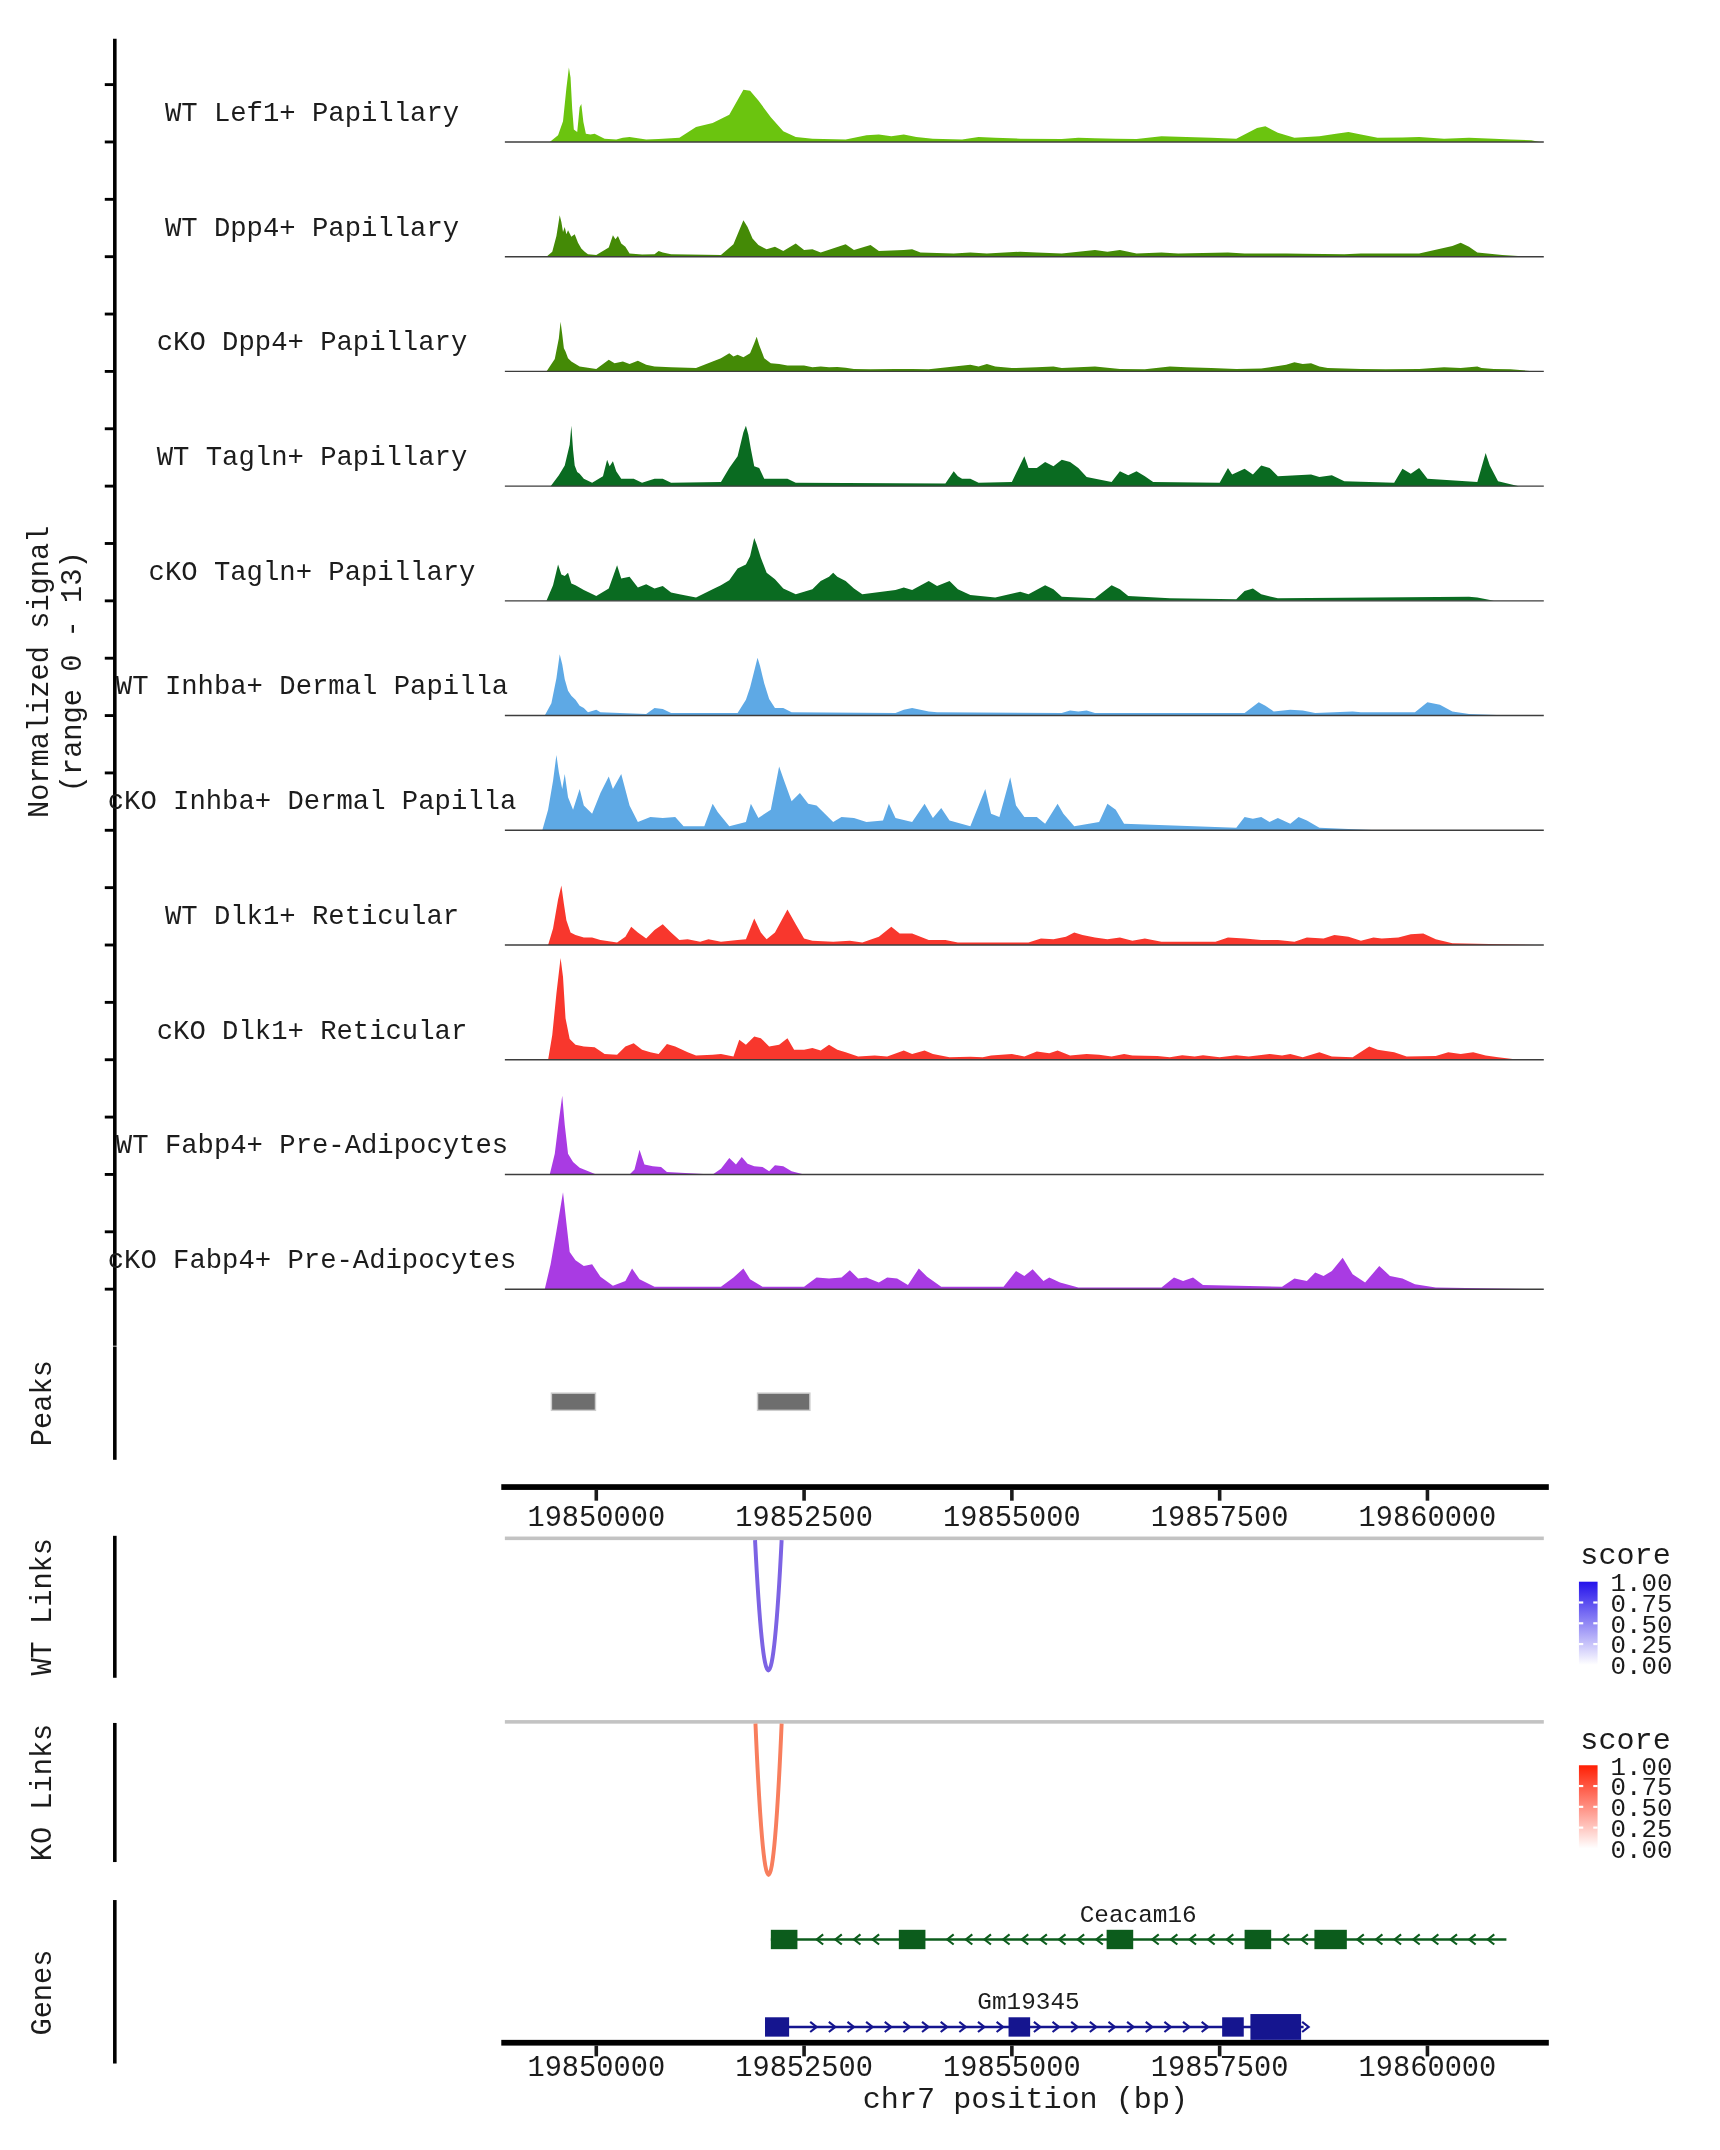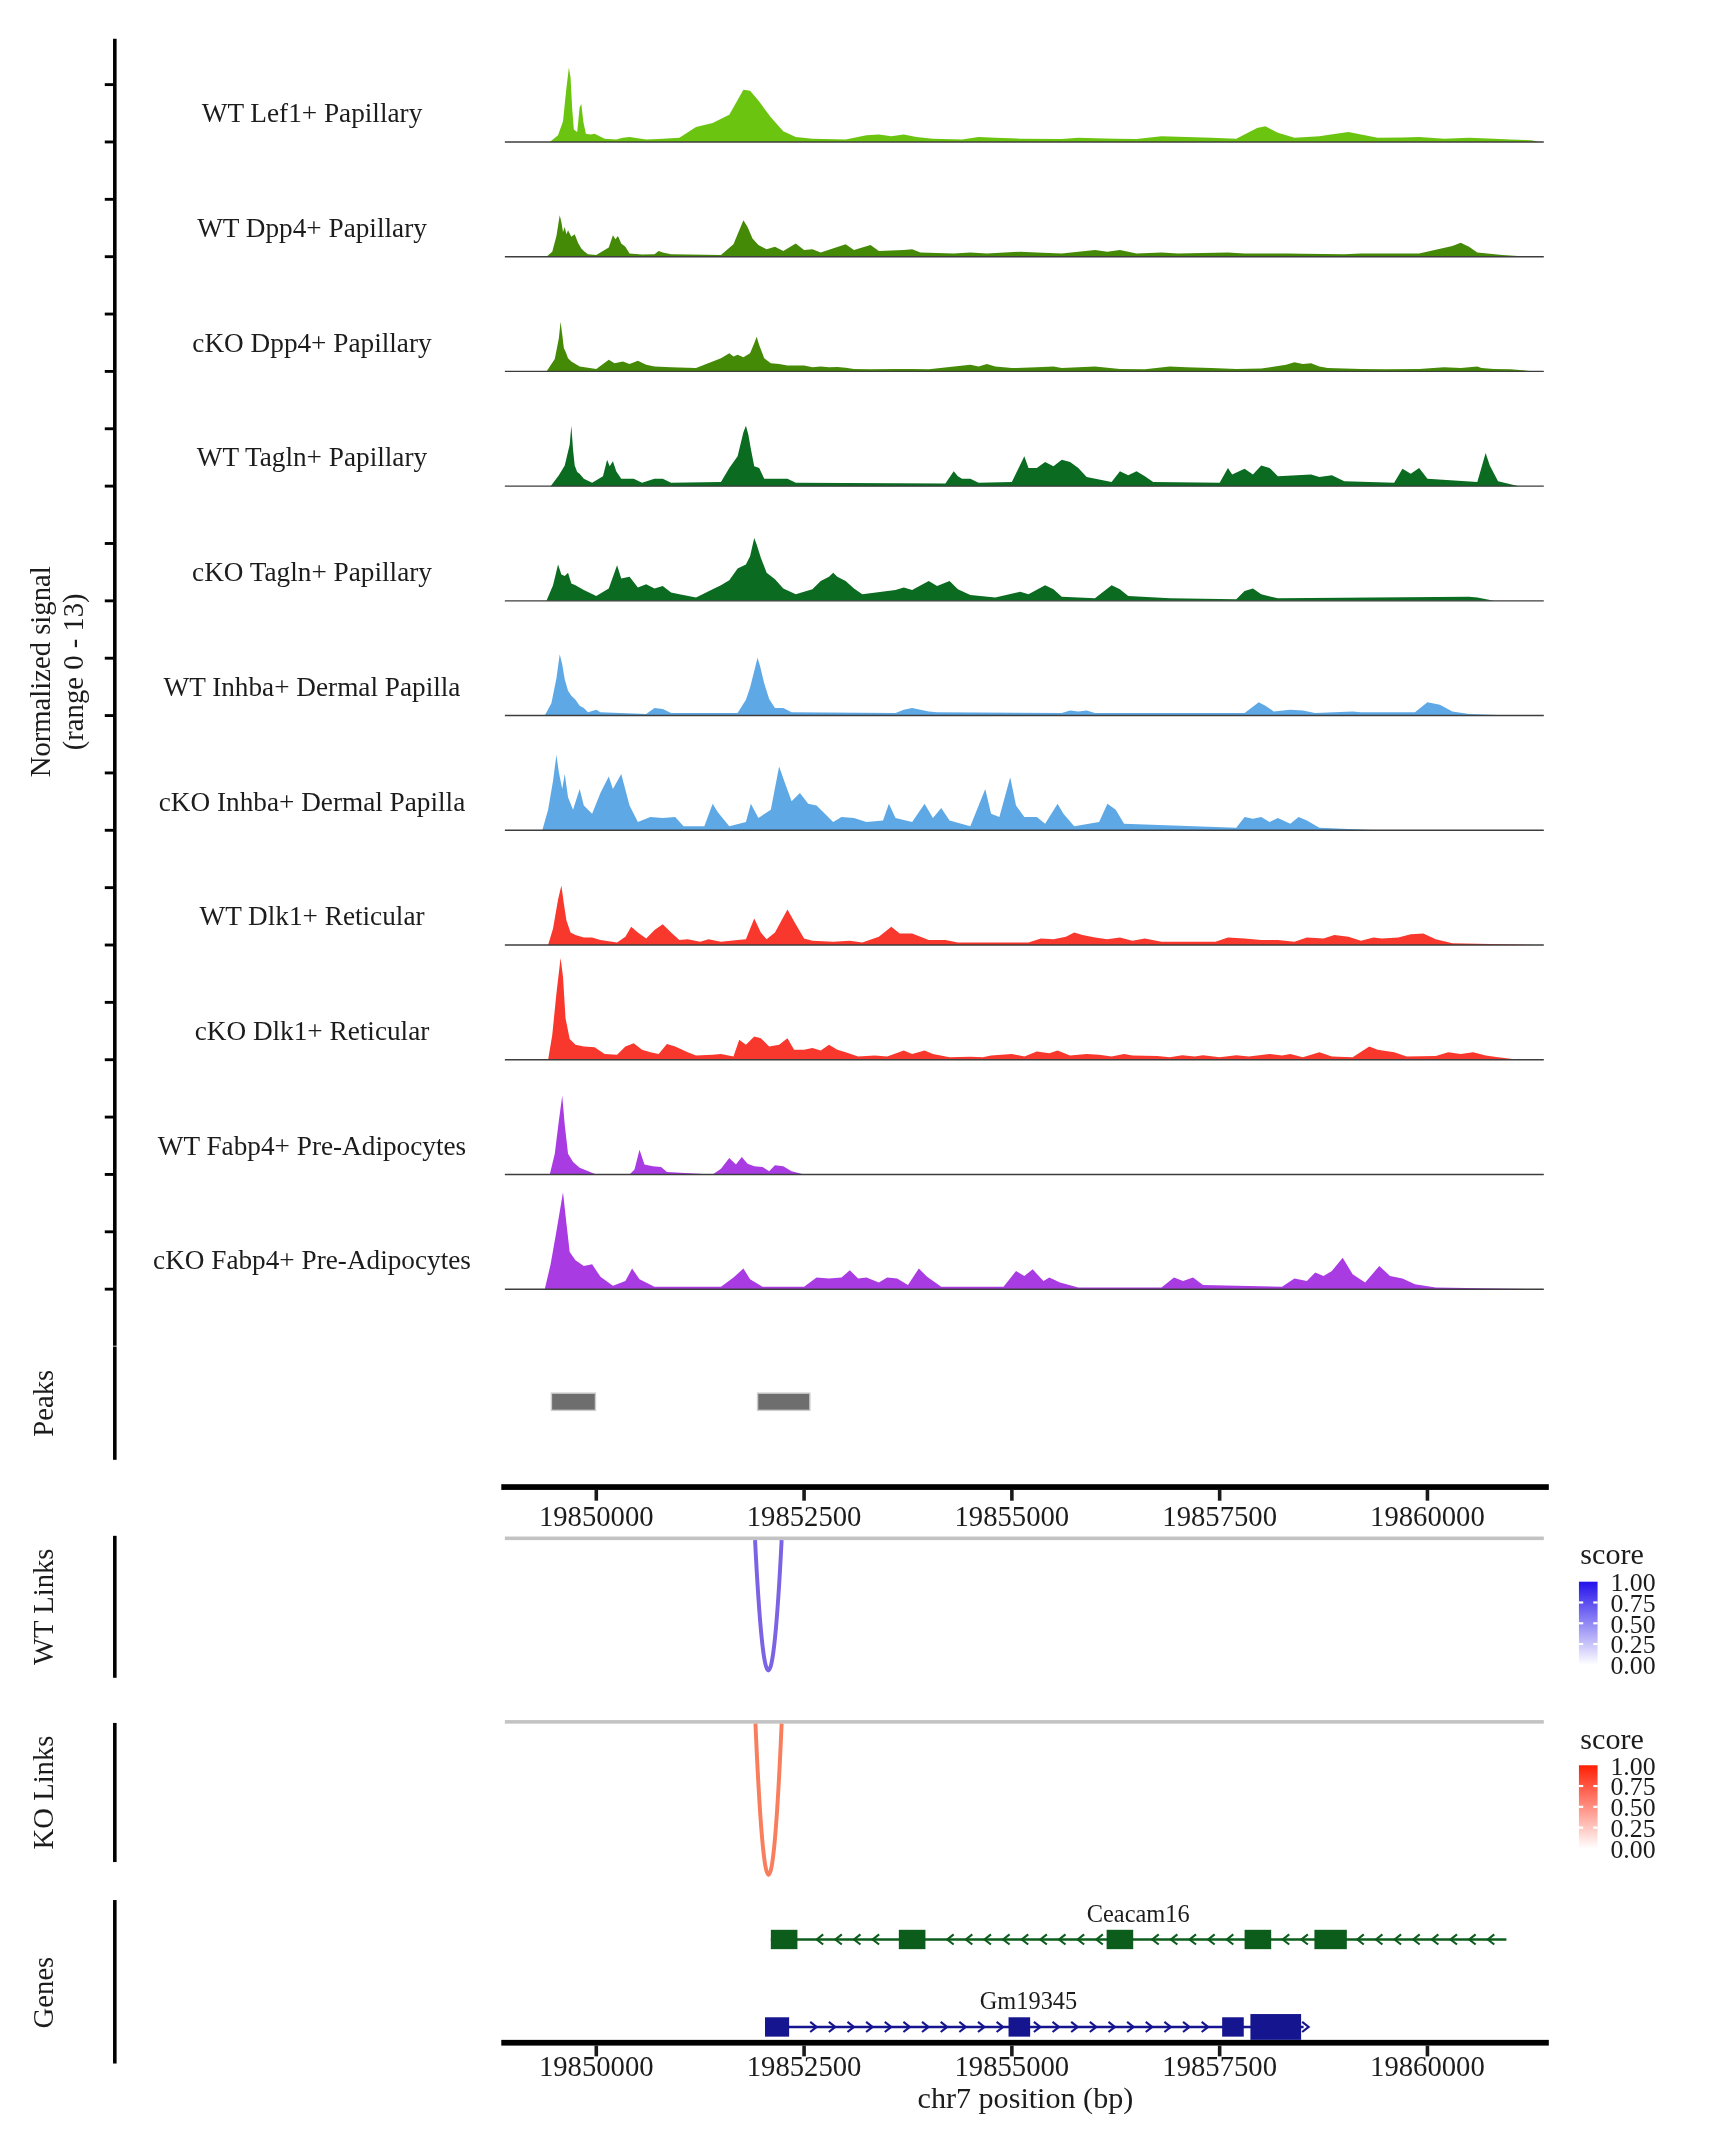"WT Lef1+ Papillary" #figure { font-family: Liberation Serif, serif -> Liberation Mono, monospace }
